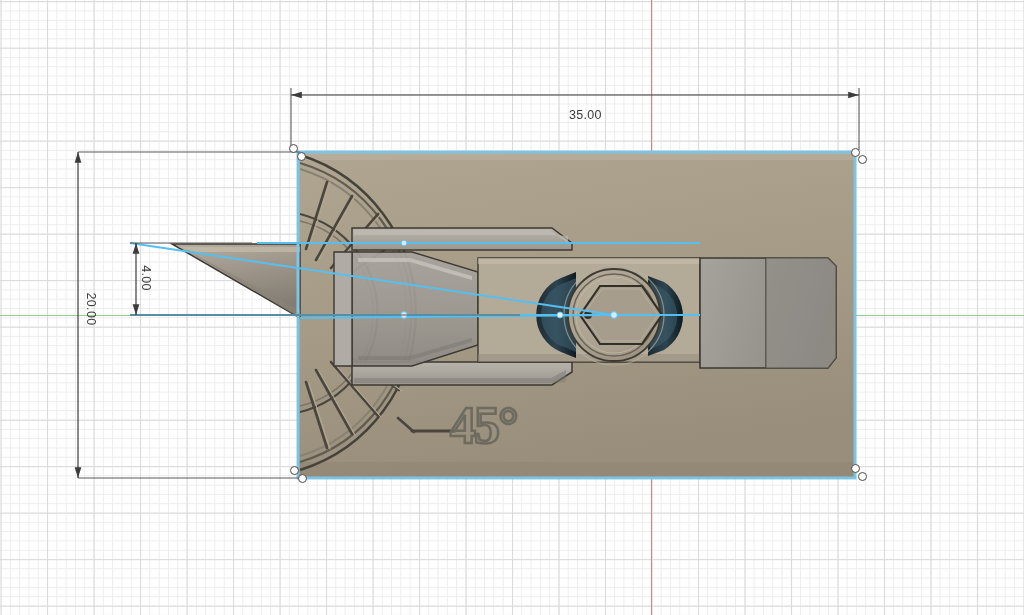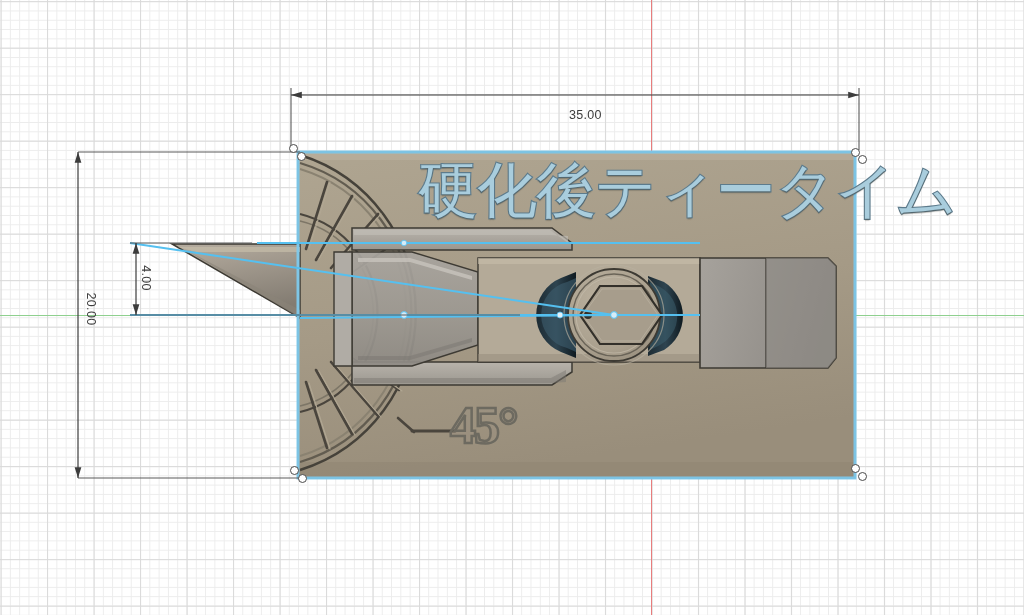"硬化後ティータイム" div.jp-text { html: <div>硬化後ティータイム</div> -> none }
